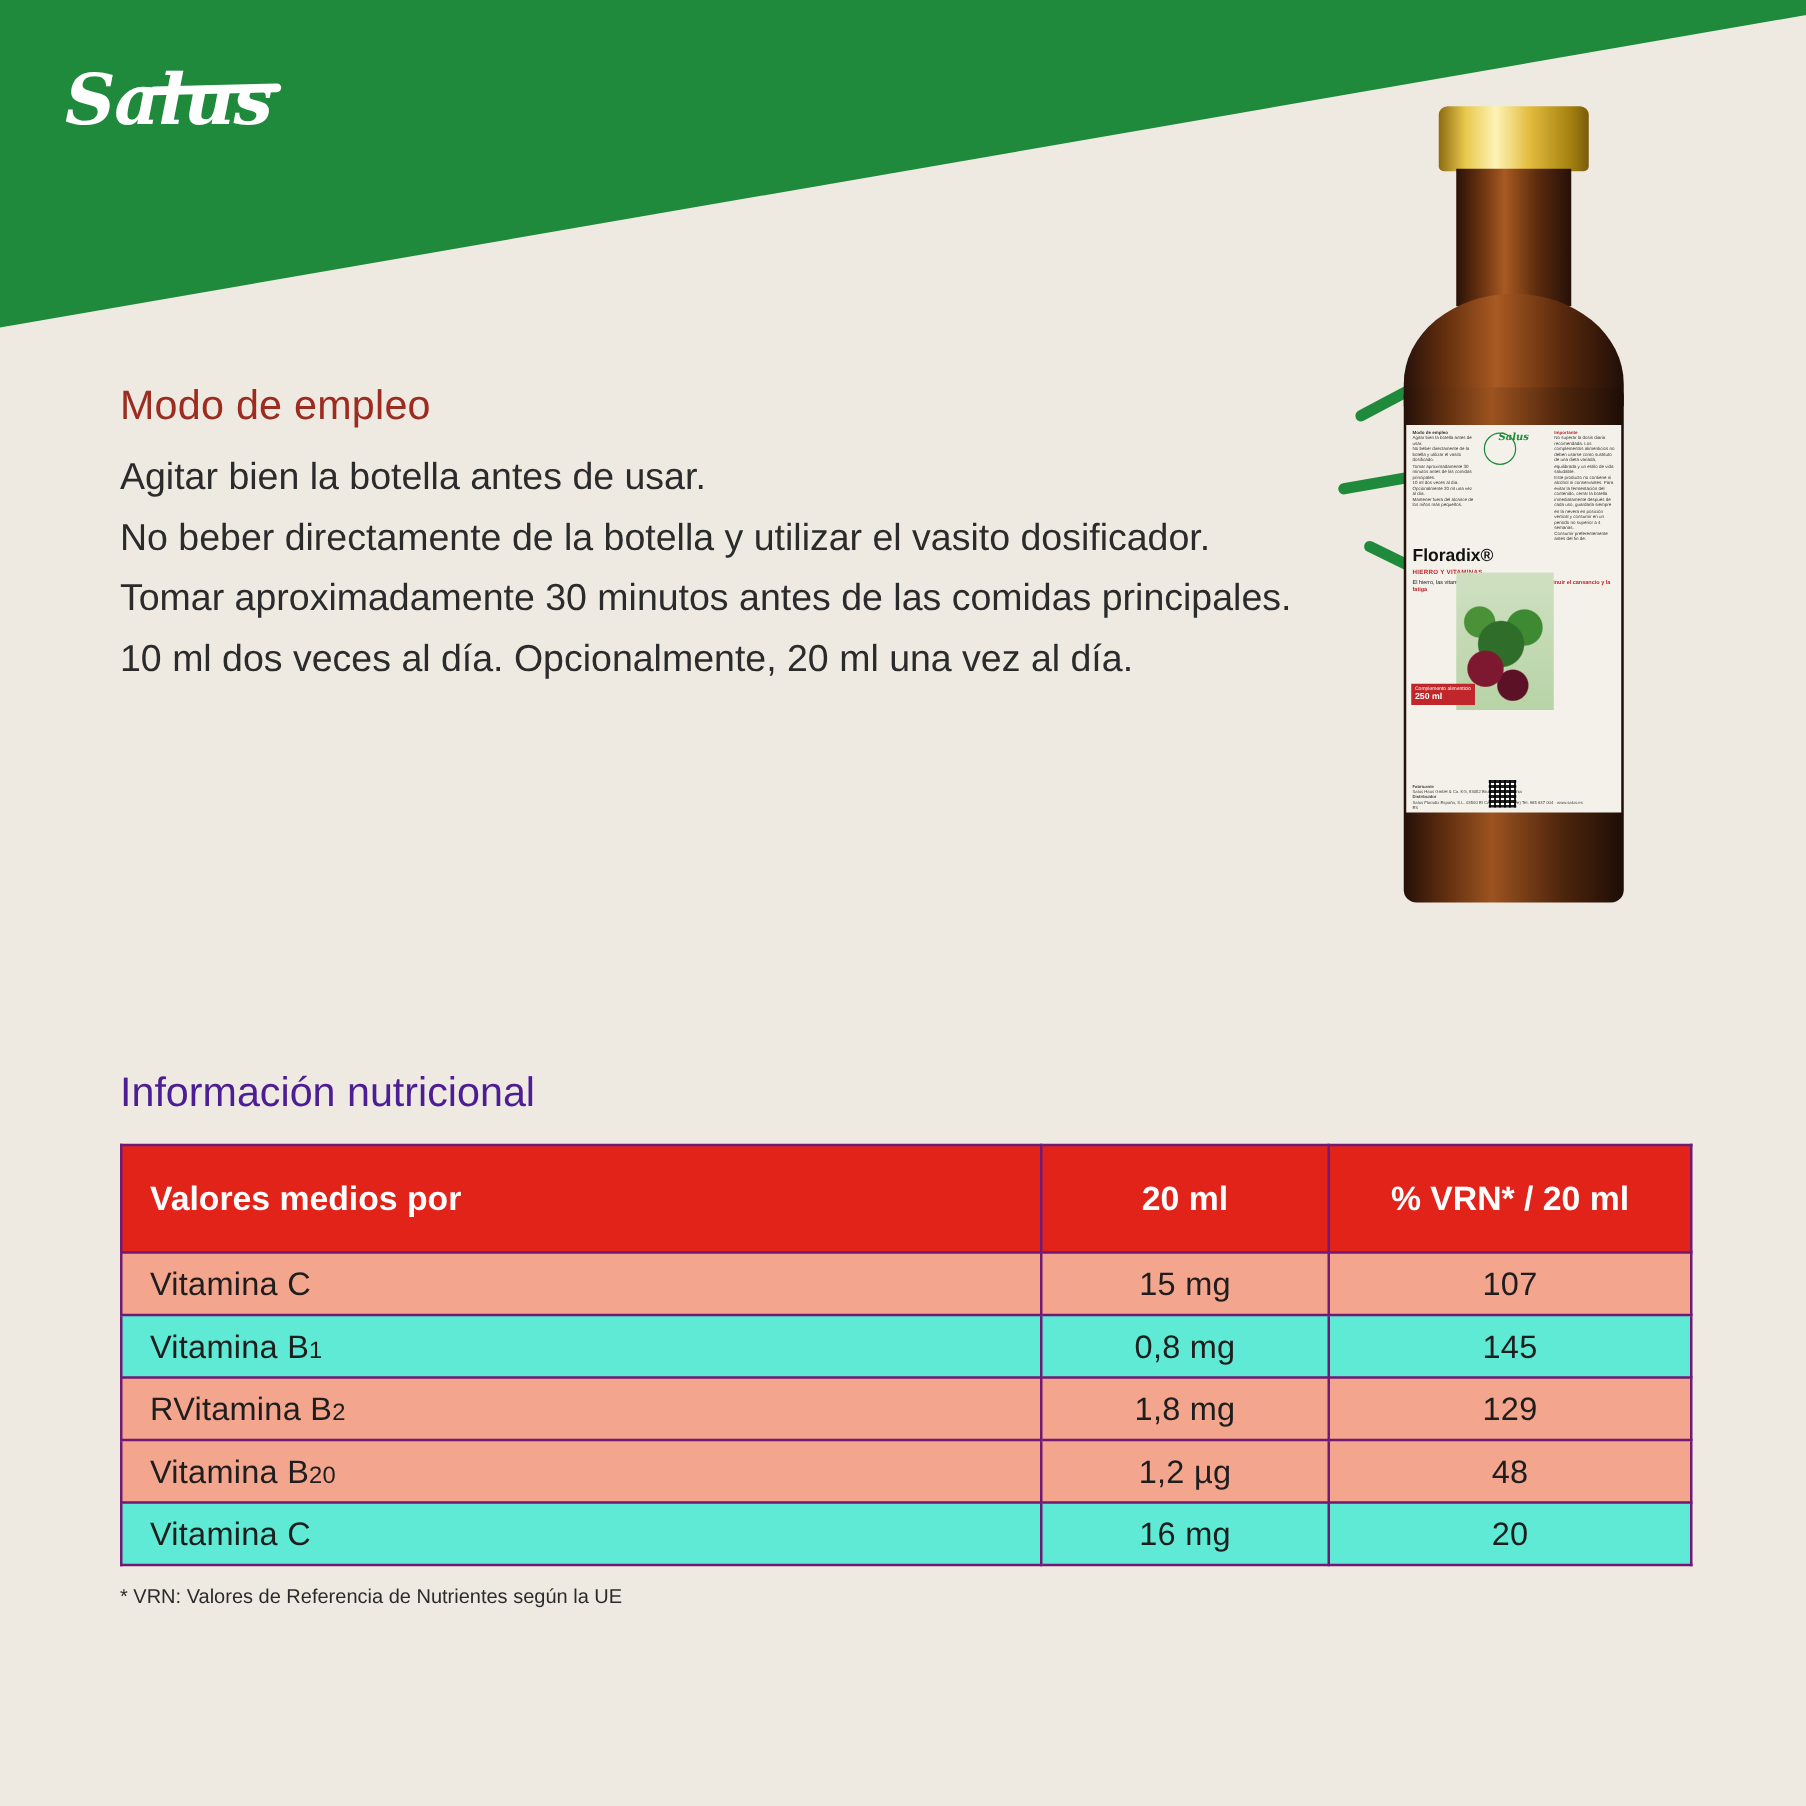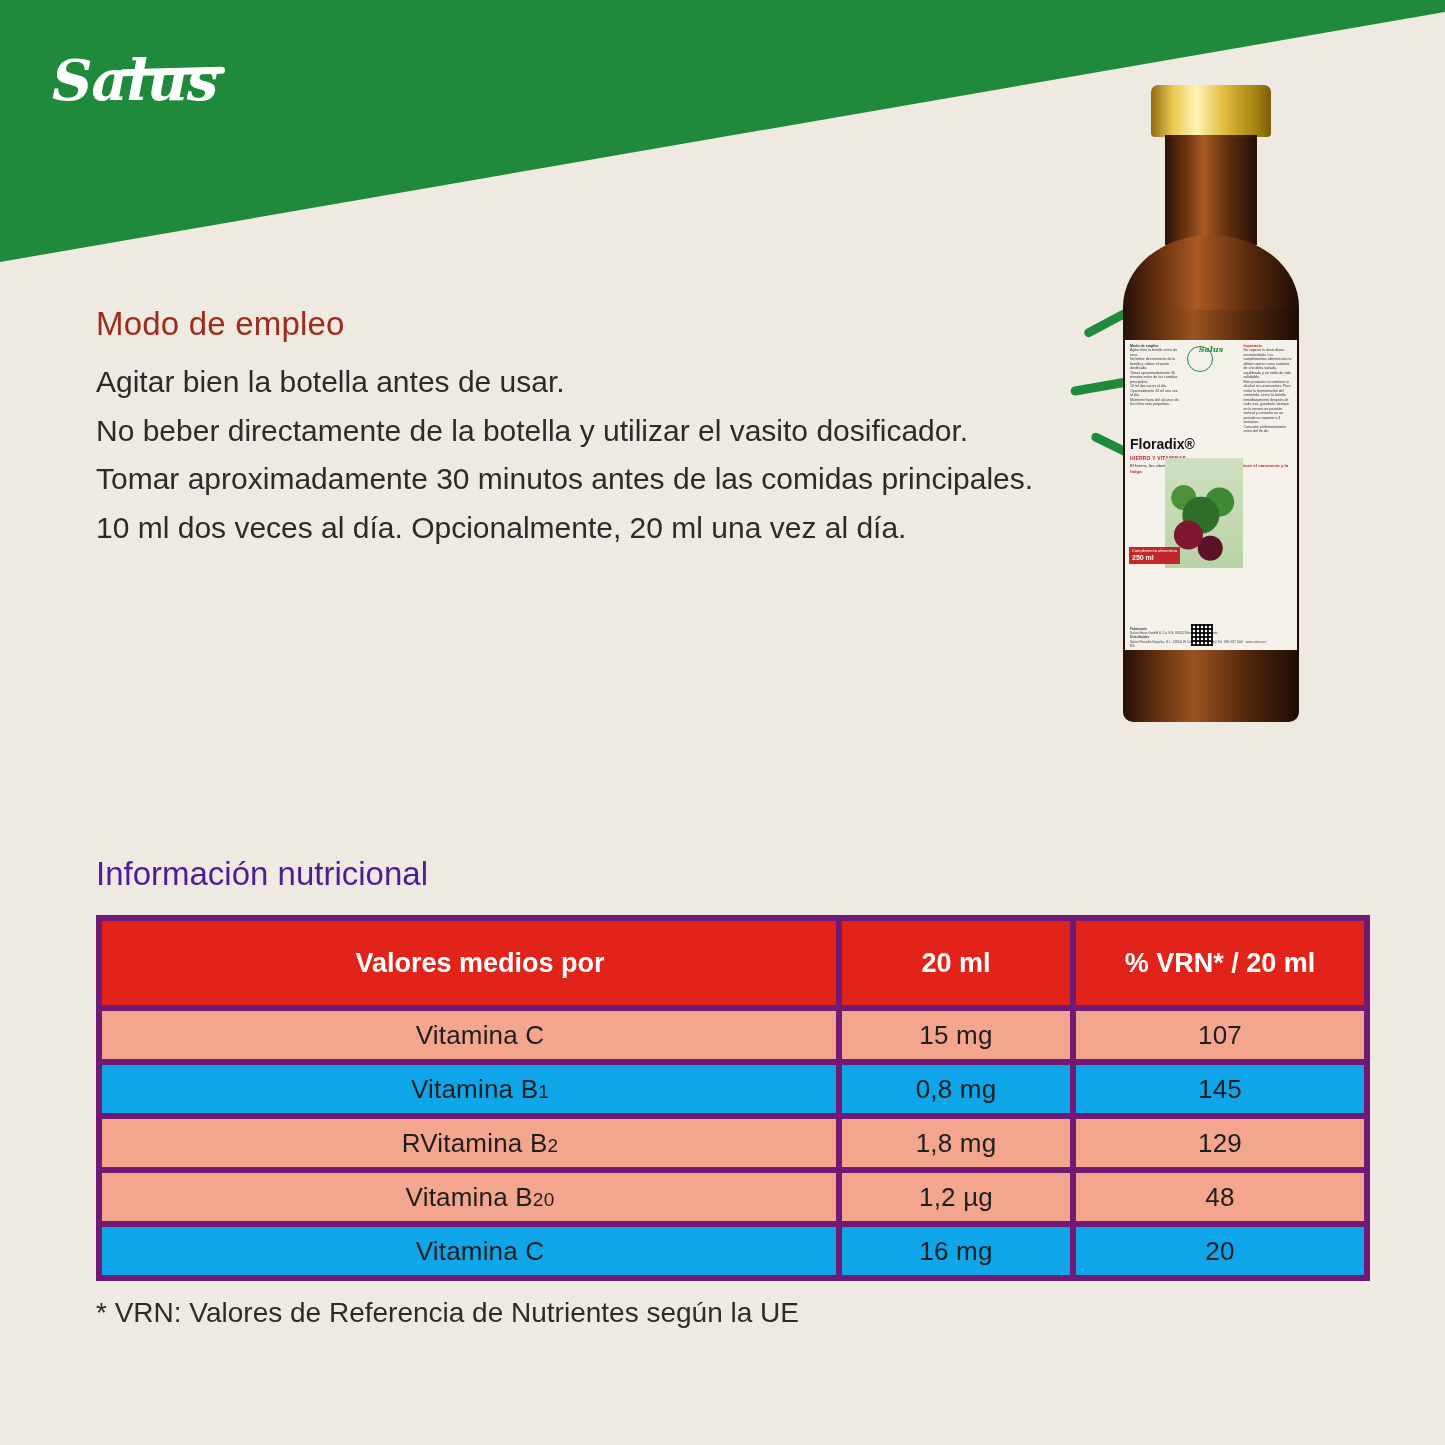"Valores medios por" table.nutri th, table.nutri td { border: 6px solid #701a75 -> 2px solid #701a75; text-align: center -> none }
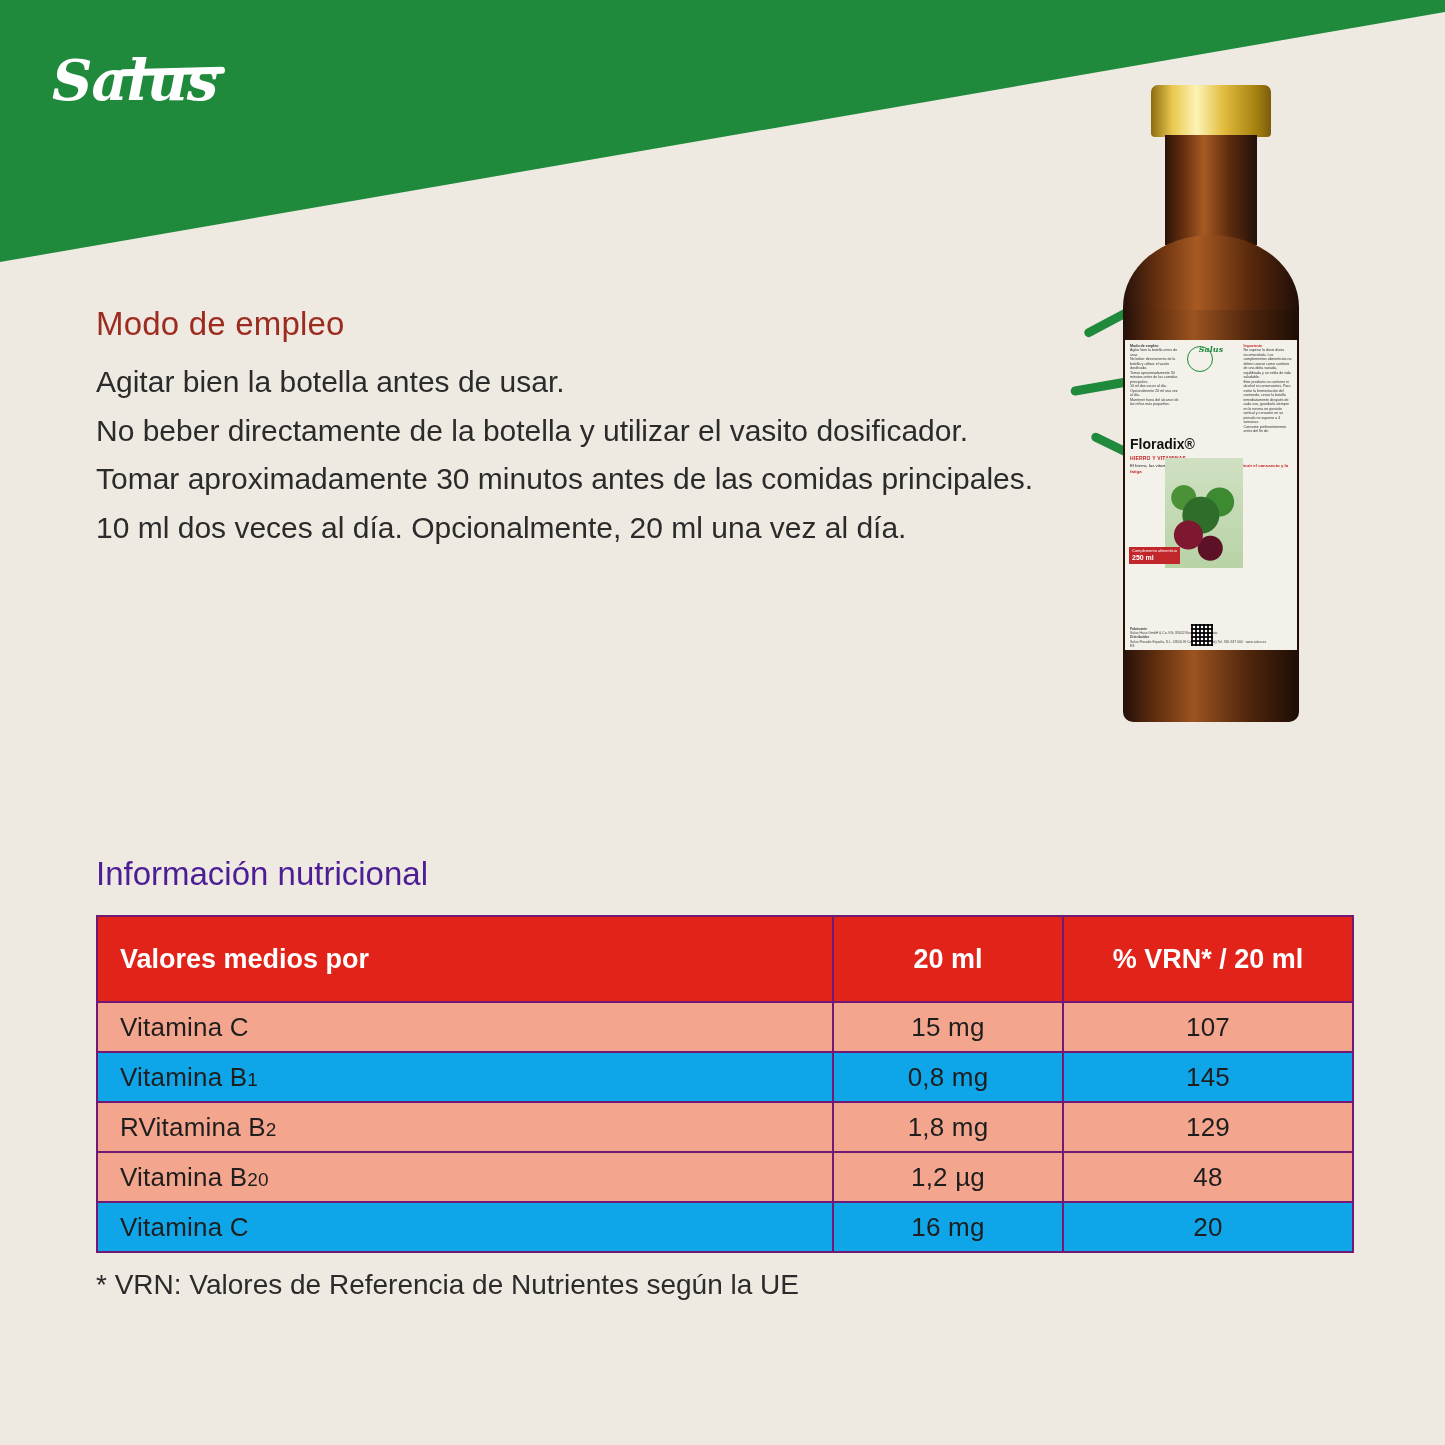"Vitamina B1" tbody tr.dark td { background: #0ea5e9 -> #5eead4 }
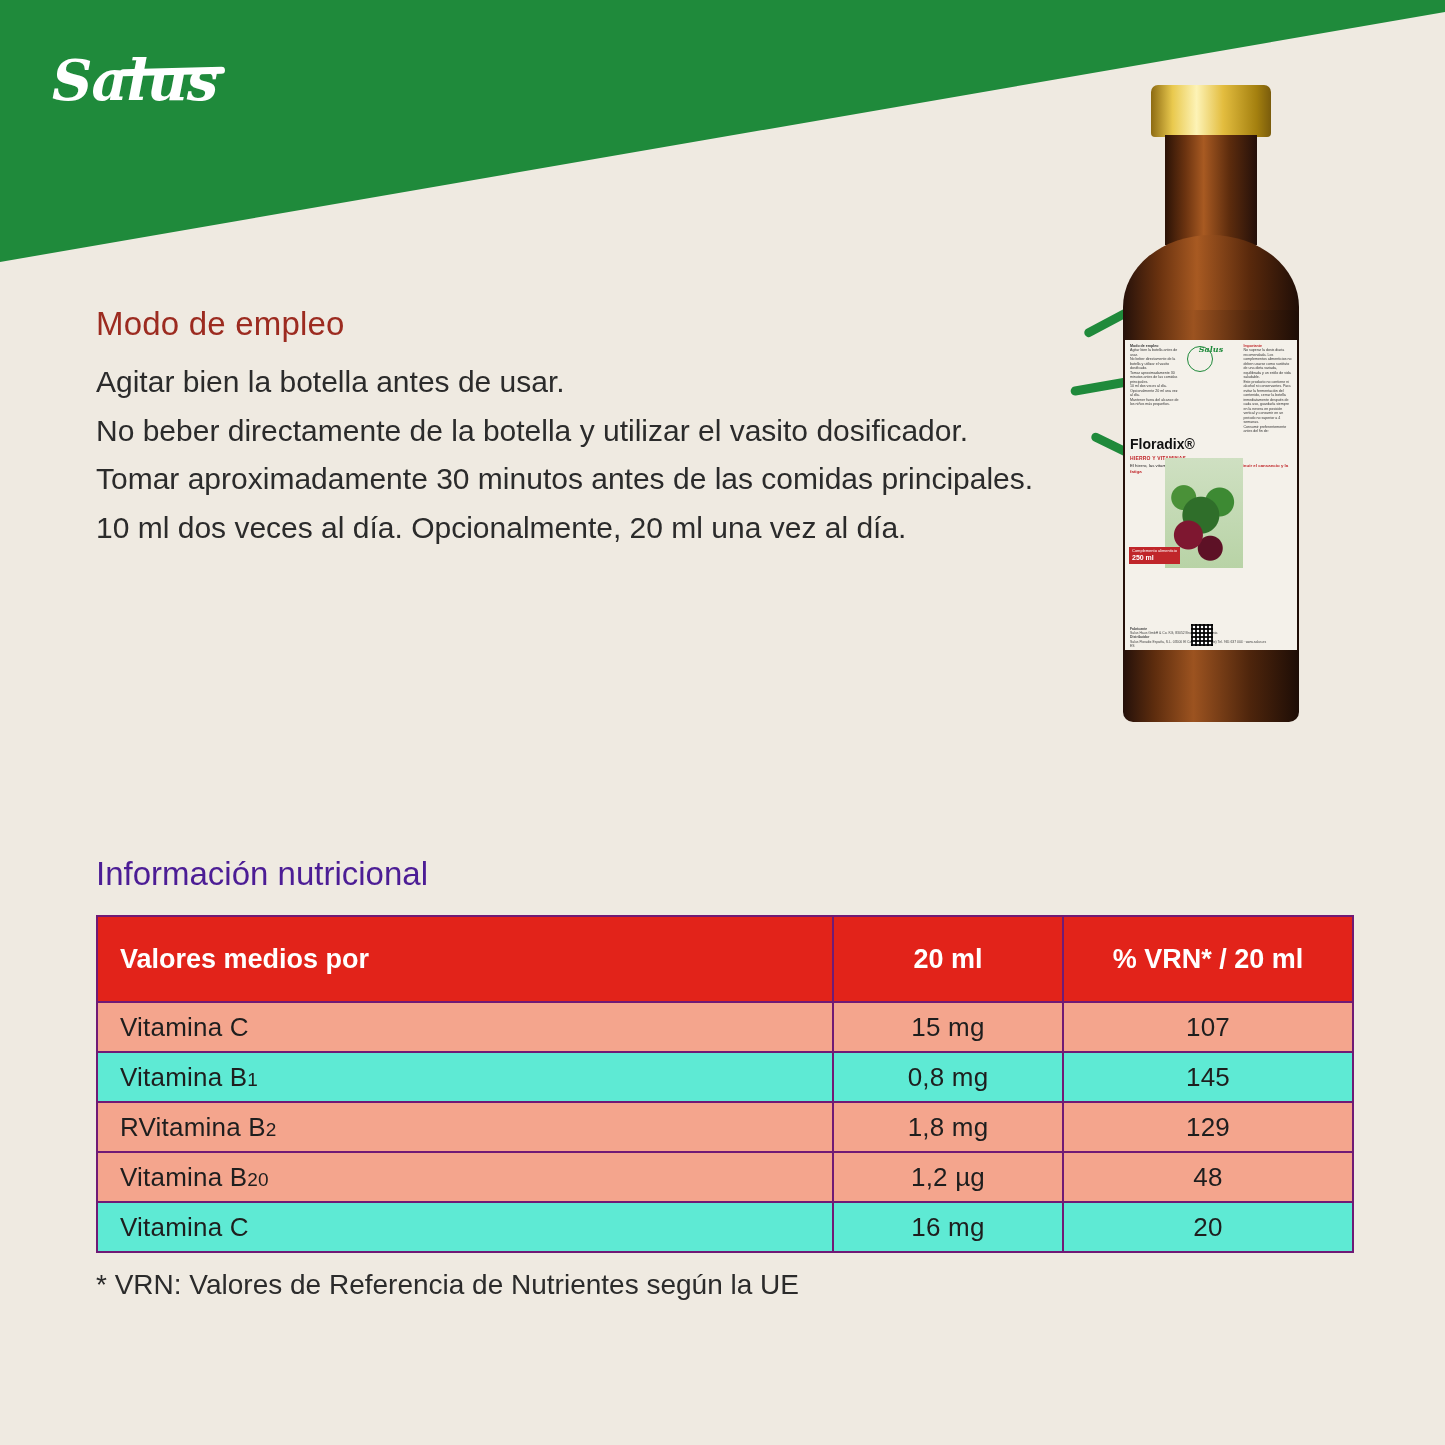"* VRN: Valores de Referencia" .footnote { font-size: 28px -> 16px }
